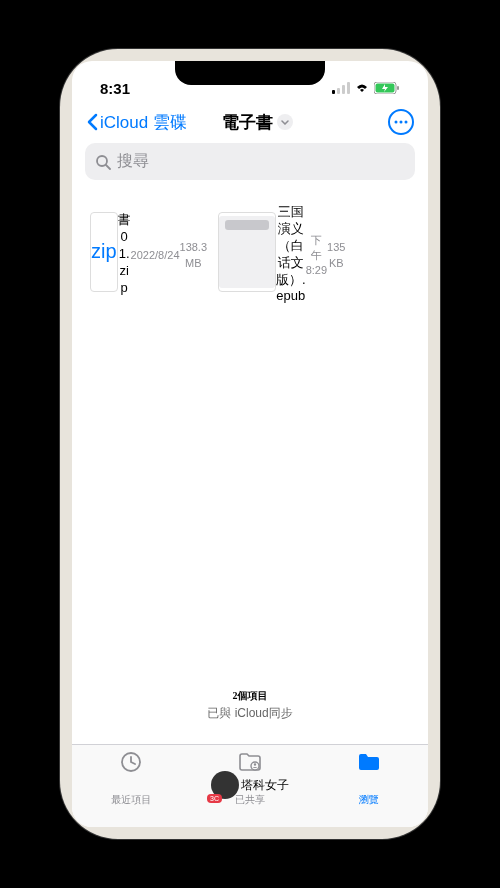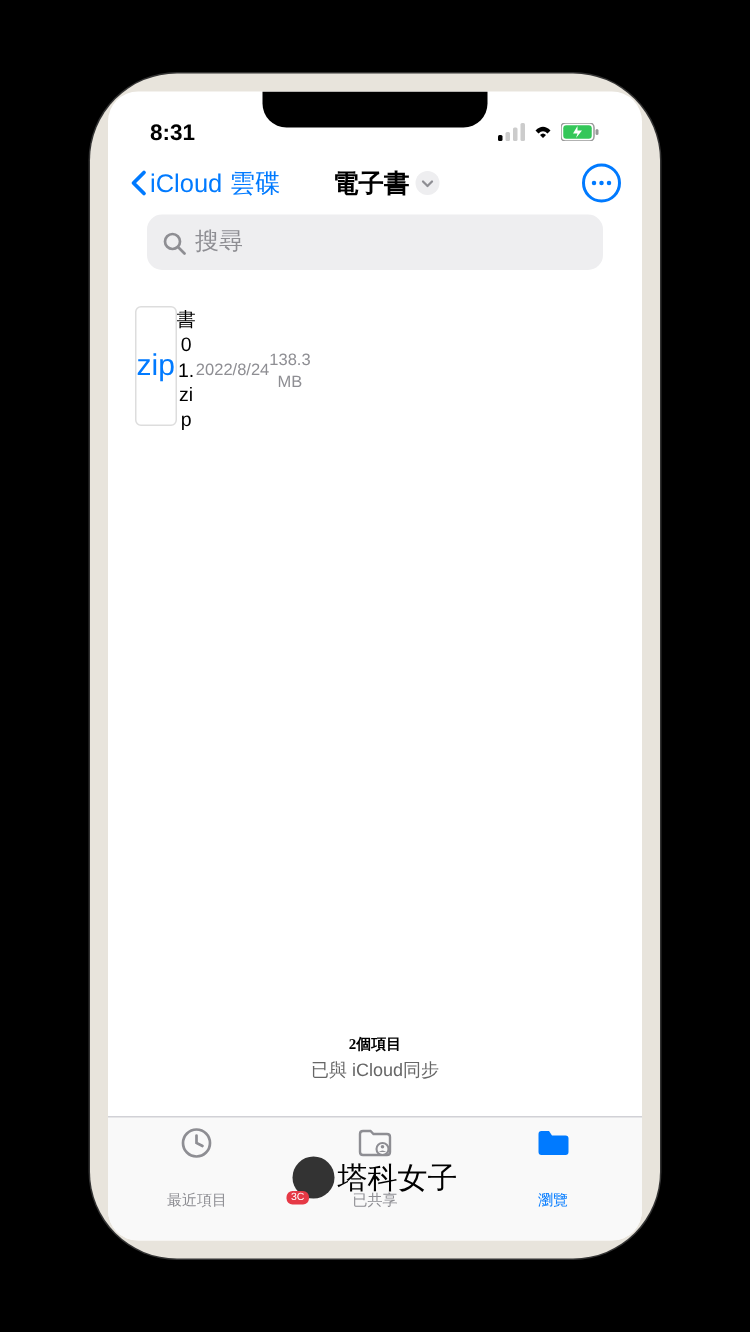"搜尋" .search-bar { margin: 0 26px 10px -> 0 13px 10px }
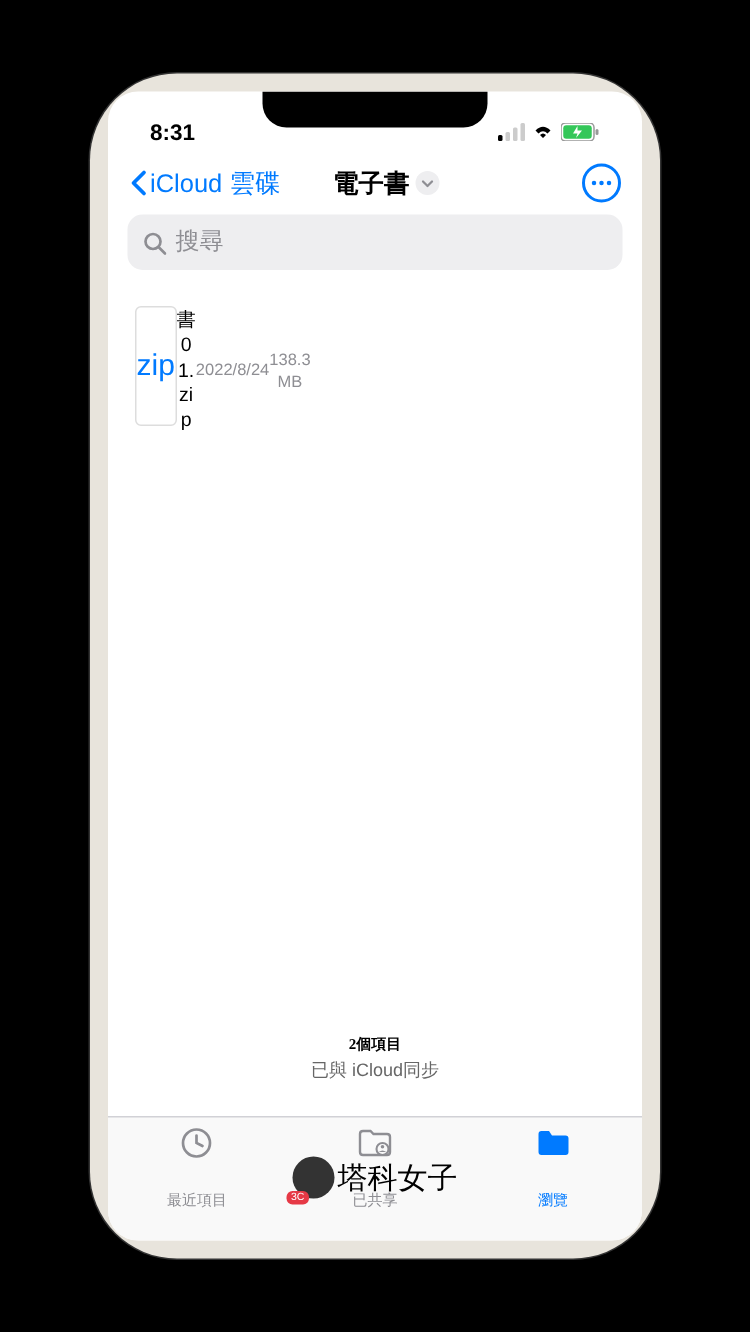"三国演义（白话文版）.epub" div.file-item { html: none -> <div> <div> <div></div> </div> <div>三国演义（白话文版）.epub</div> <div>下午8:29</div> <div>135 KB</div> </div> }
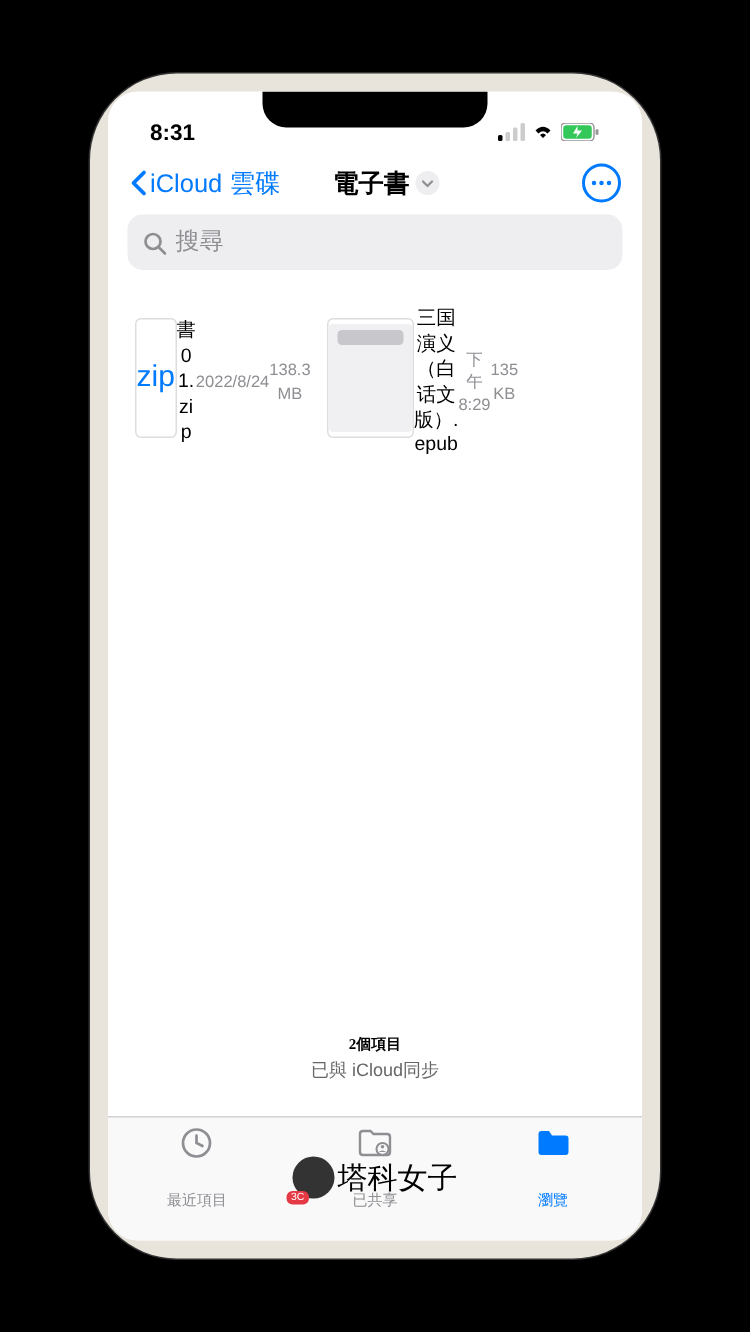"塔科女子" .watermark { font-size: 20px -> 12px }
